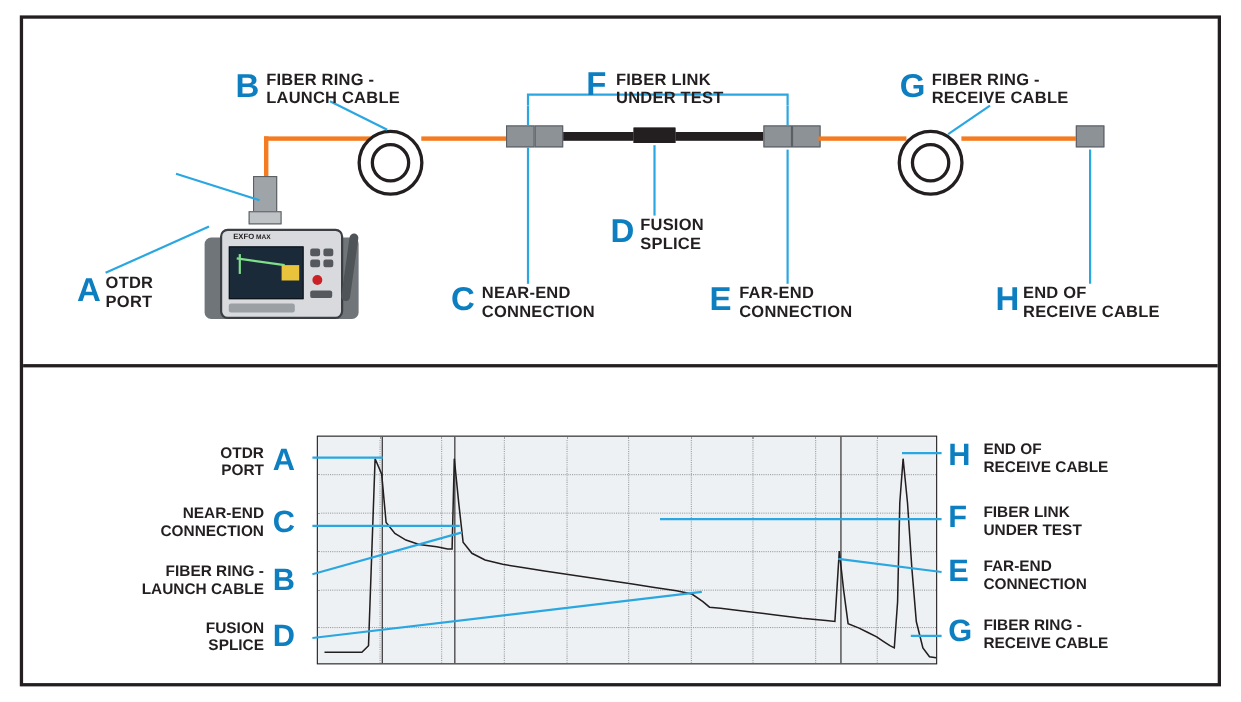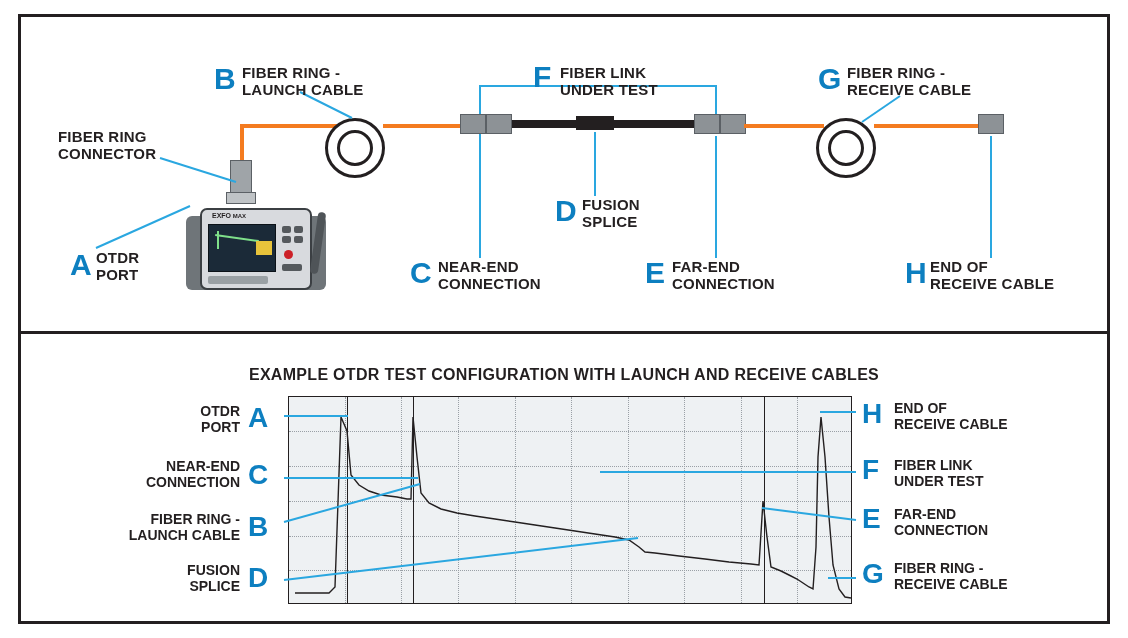"FIBER RING" div.lbl { html: <div>FIBER RING CONNECTOR</div> -> none }
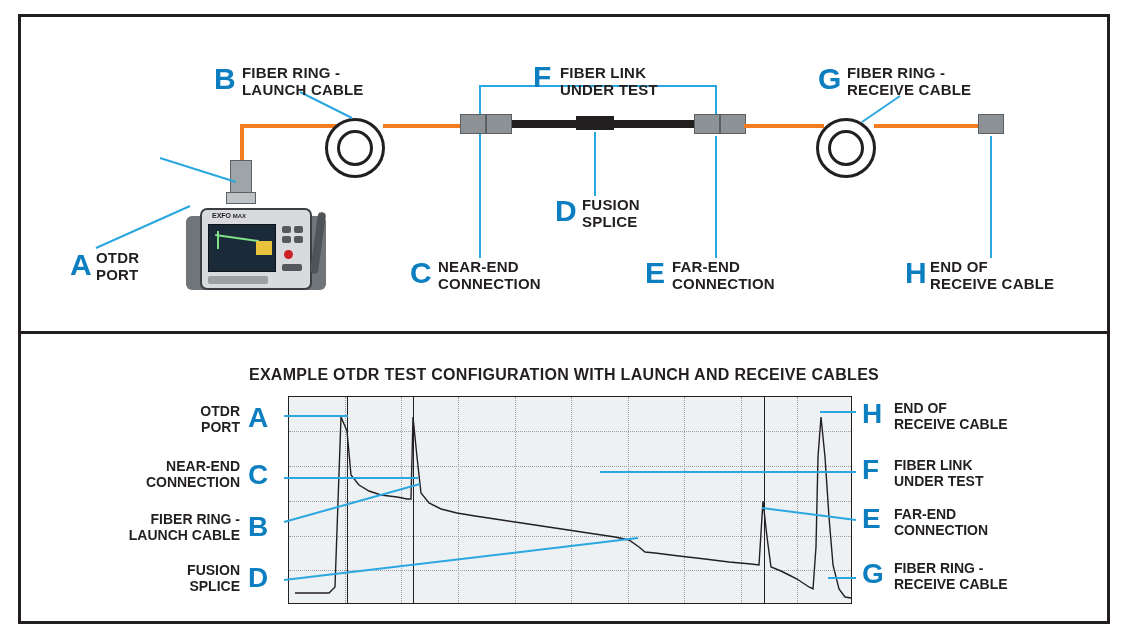"EXAMPLE OTDR TEST CONFIGURATION WITH" div.chart-title { html: <div>EXAMPLE OTDR TEST CONFIGURATION WITH LAUNCH AND RECEIVE CABLES</div> -> none }
